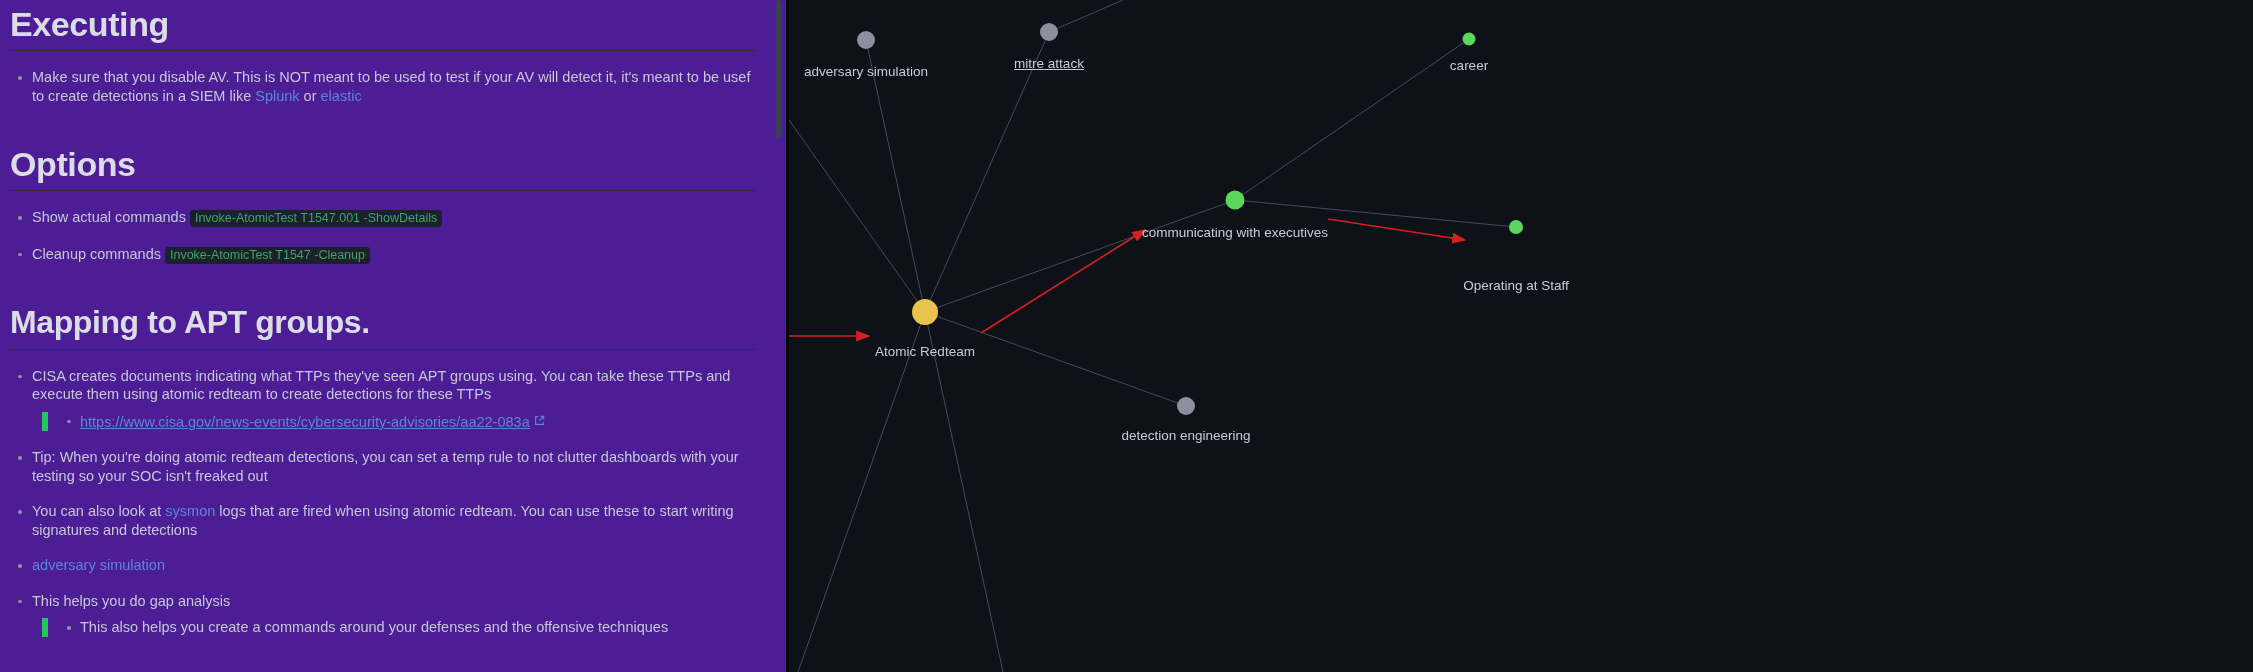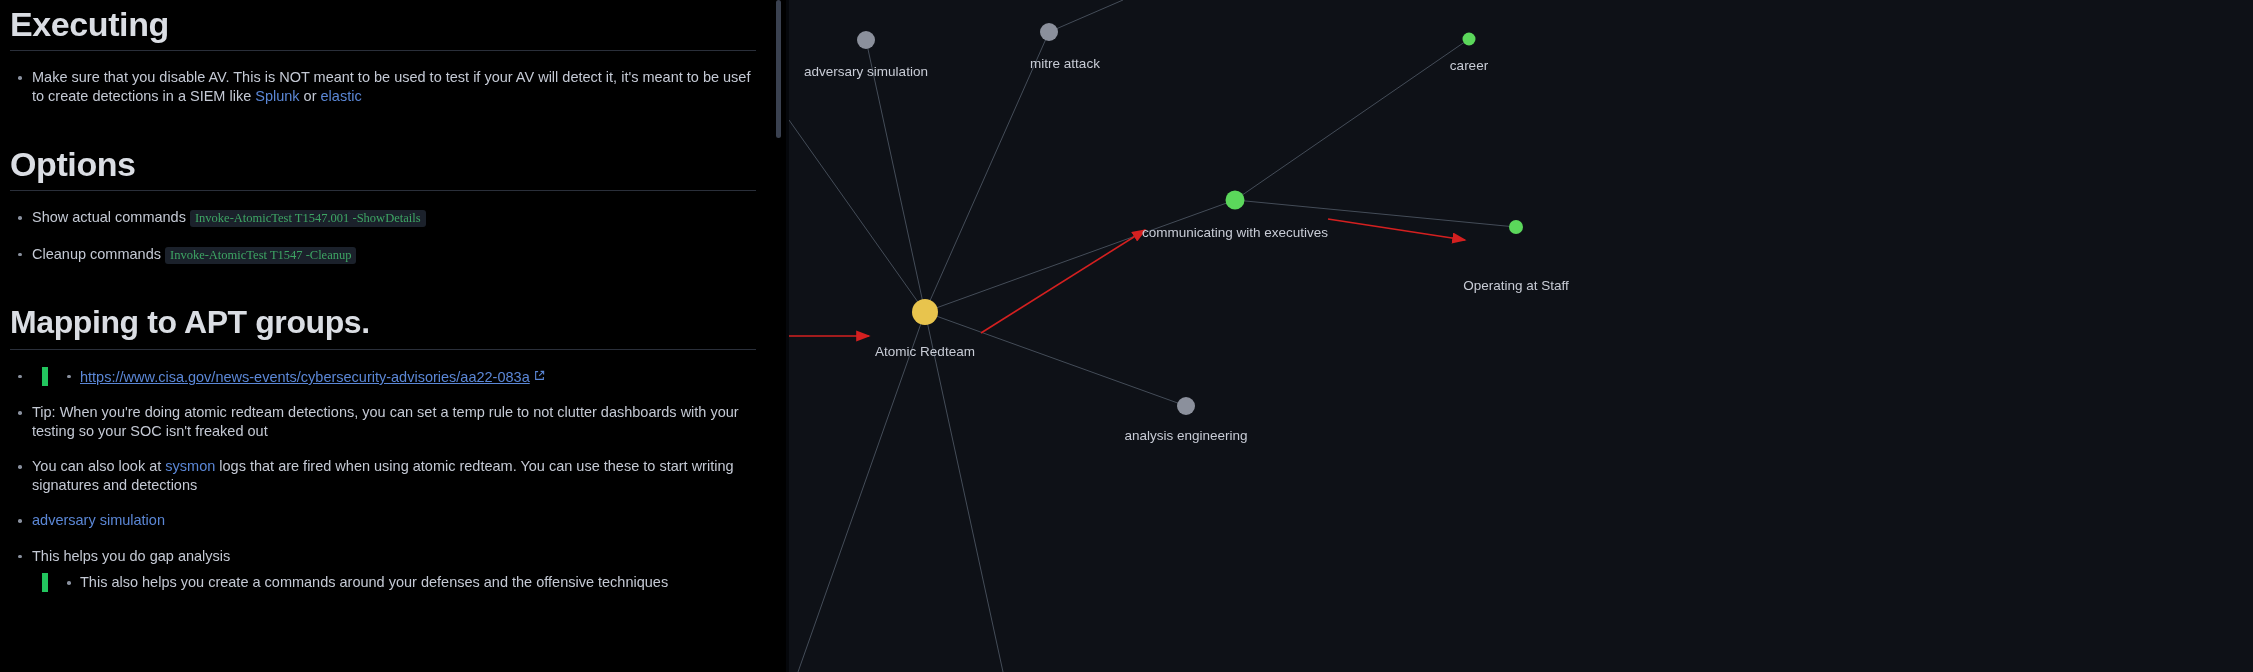"Executing" .note-pane { background: #000000 -> #4c1d95 }
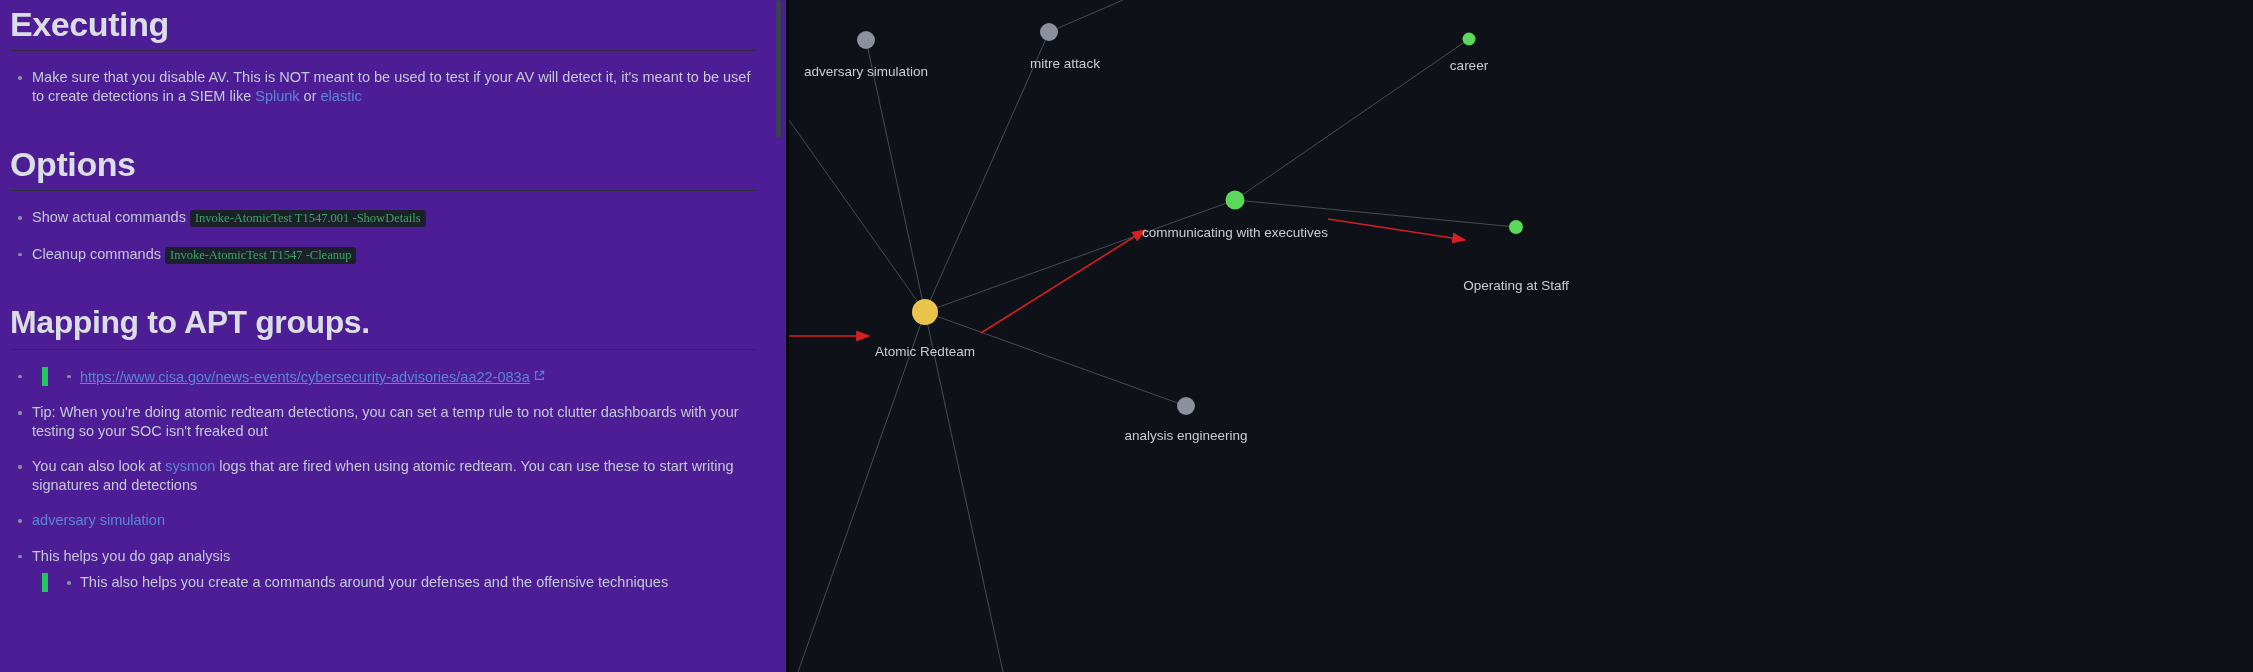"mitre attack" div.node-label { left: 276px -> 260px; text-decoration: none -> underline }
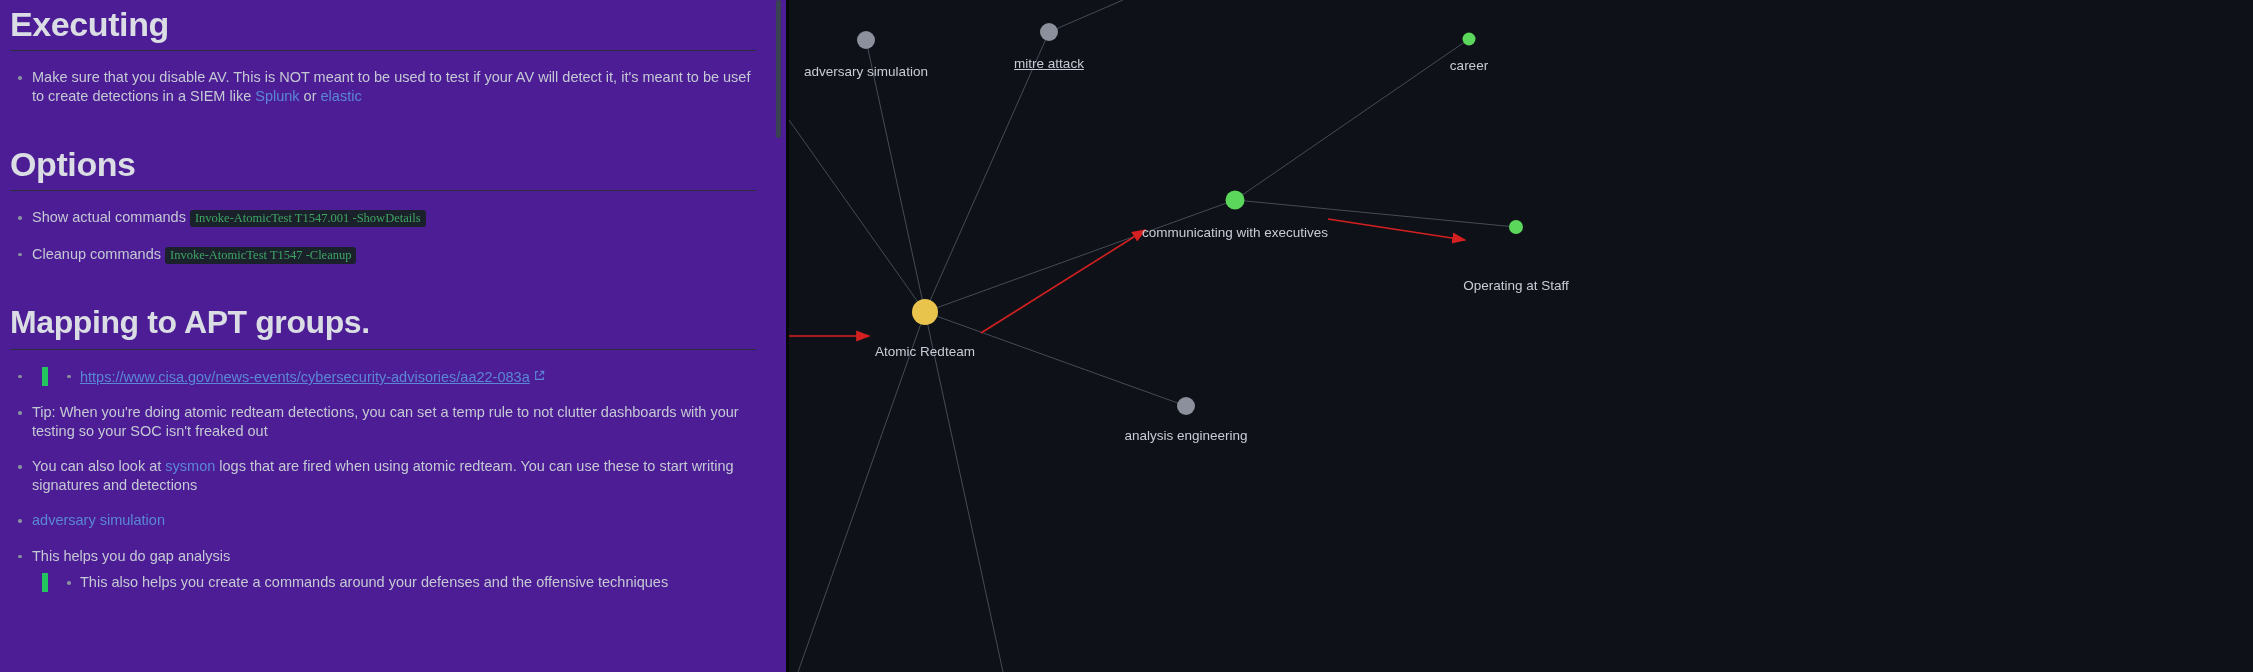"Invoke-AtomicTest T1547.001 -ShowDetails" code.cm { font-family: Liberation Serif, serif -> Liberation Sans, sans-serif }
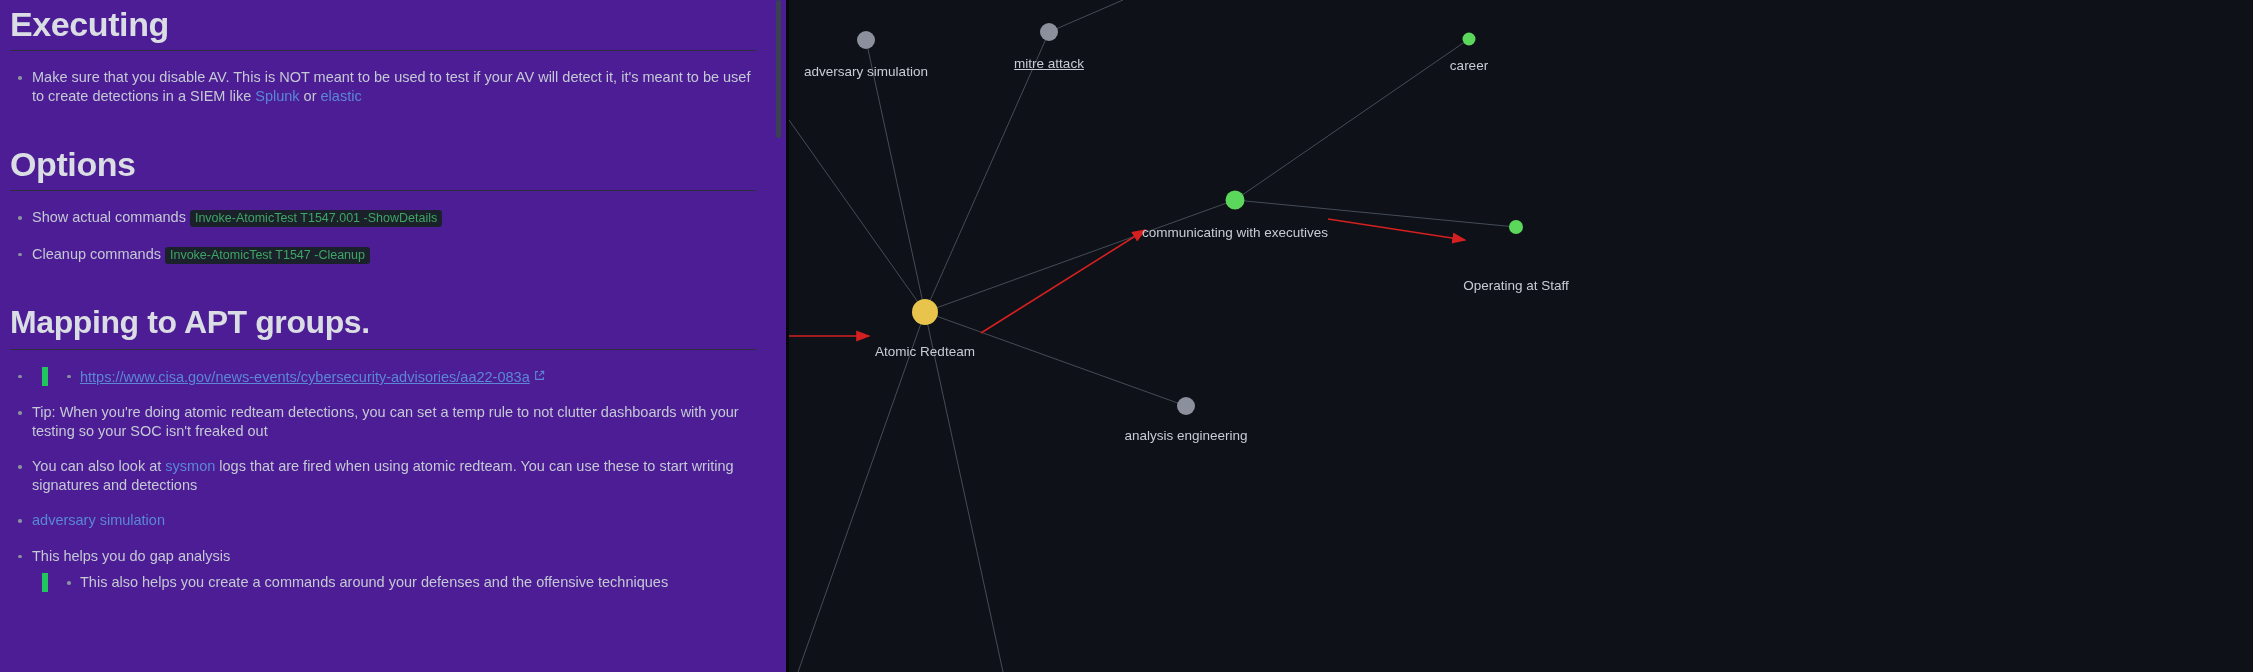"CISA creates documents indicating what" span { html: none -> <span>CISA creates documents indicating what TTPs they've seen APT groups using. You can take these TTPs and execute them using atomic redteam to create detections for these TTPs</span> }
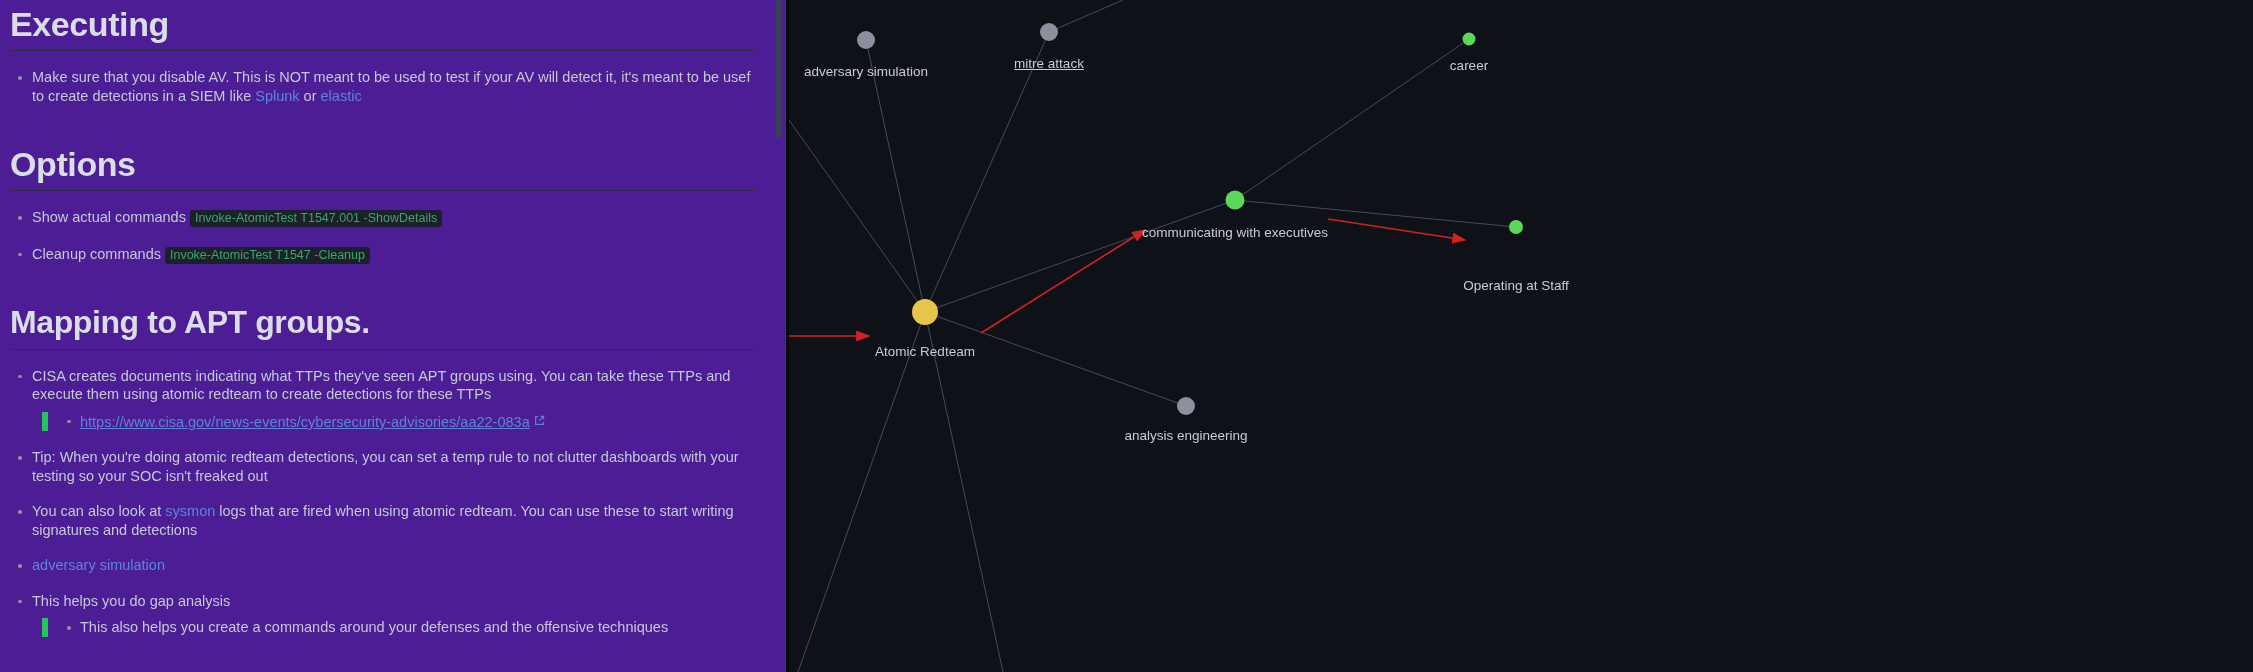"analysis engineering" div.node-label { text: analysis -> detection }
